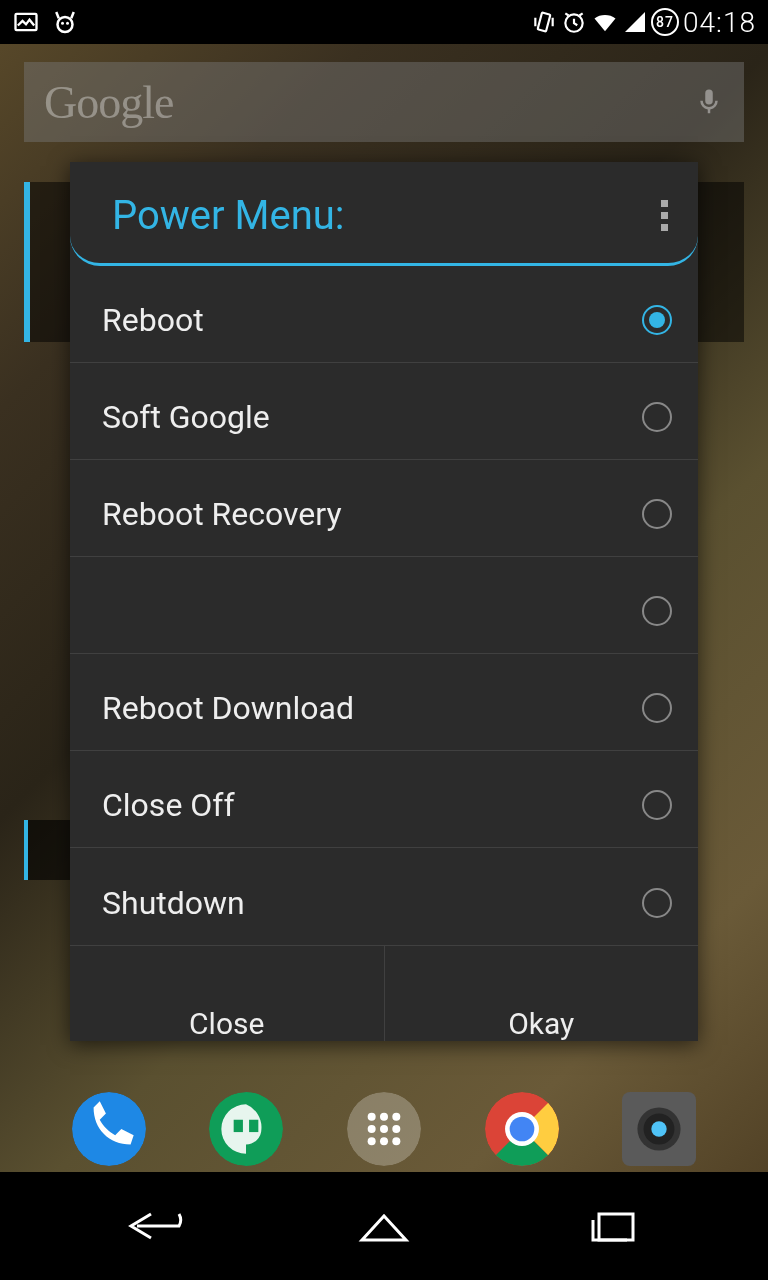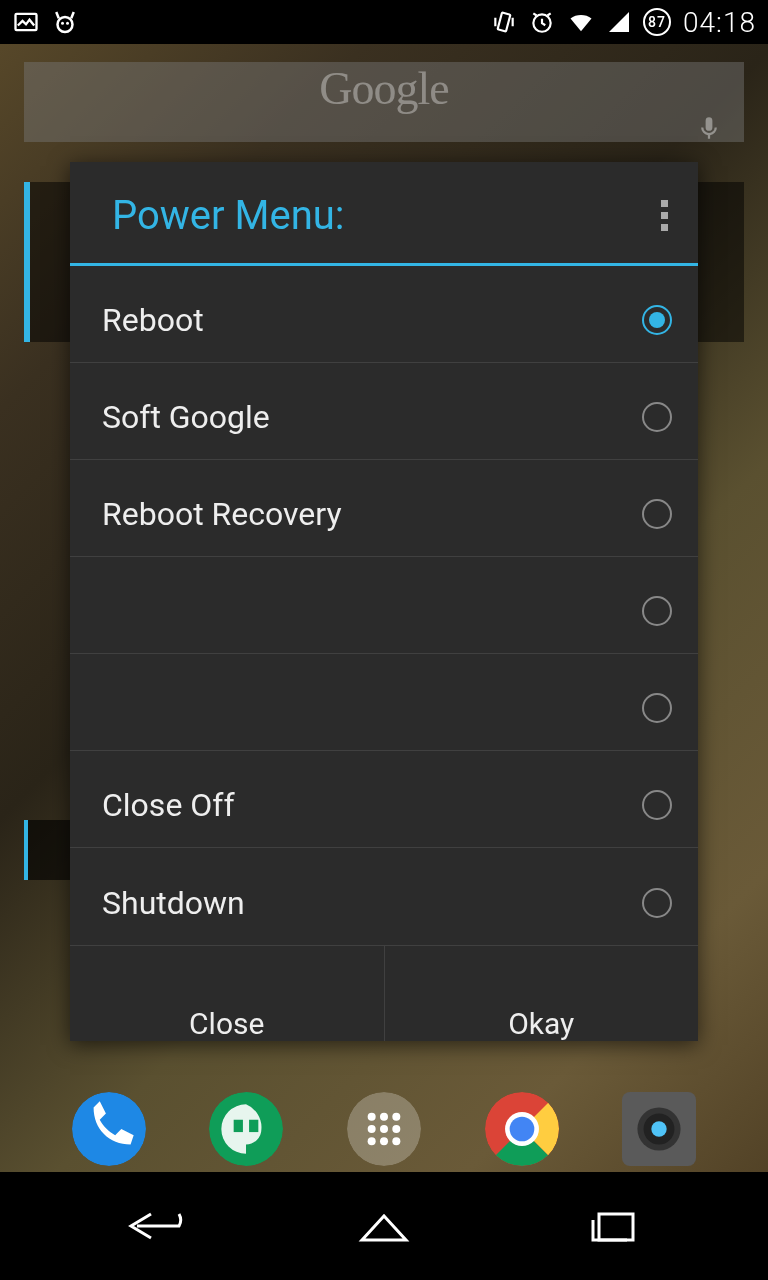"87" .status-right { gap: 12px -> 4px }
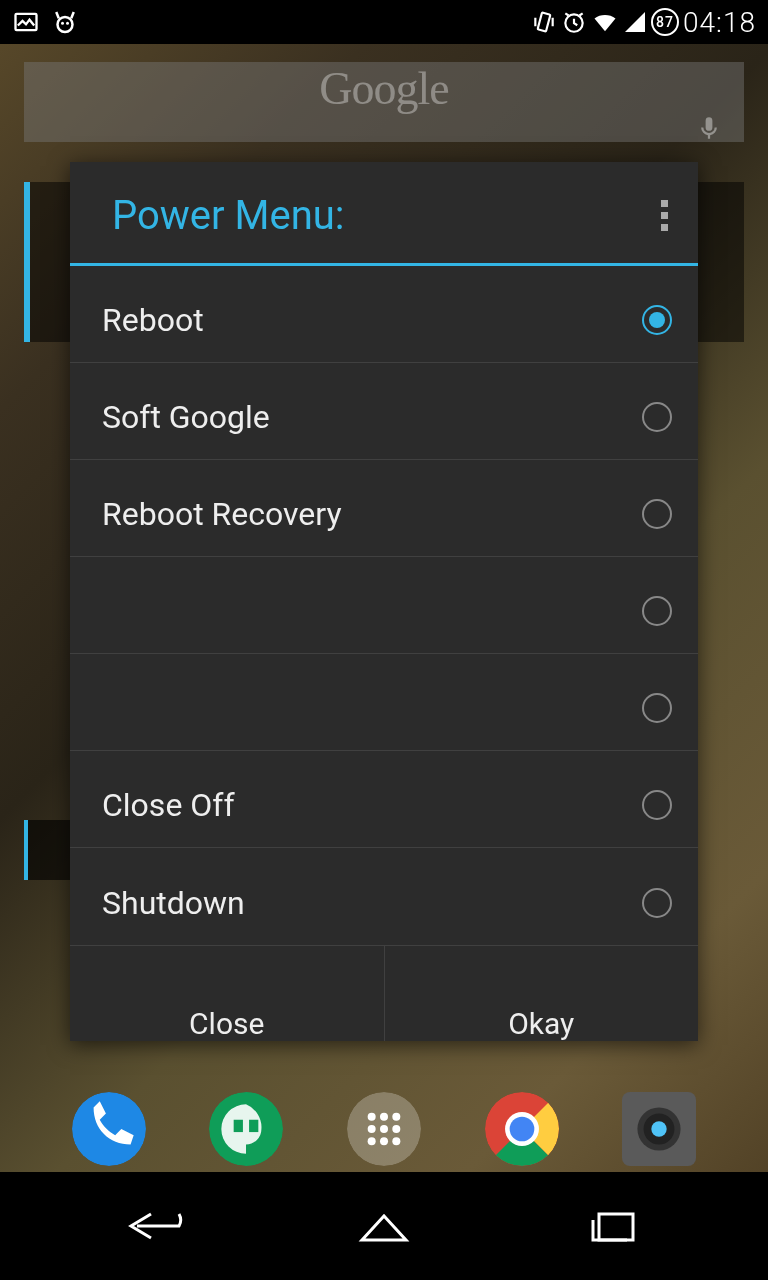"Google" .searchbar { flex-direction: column -> none }
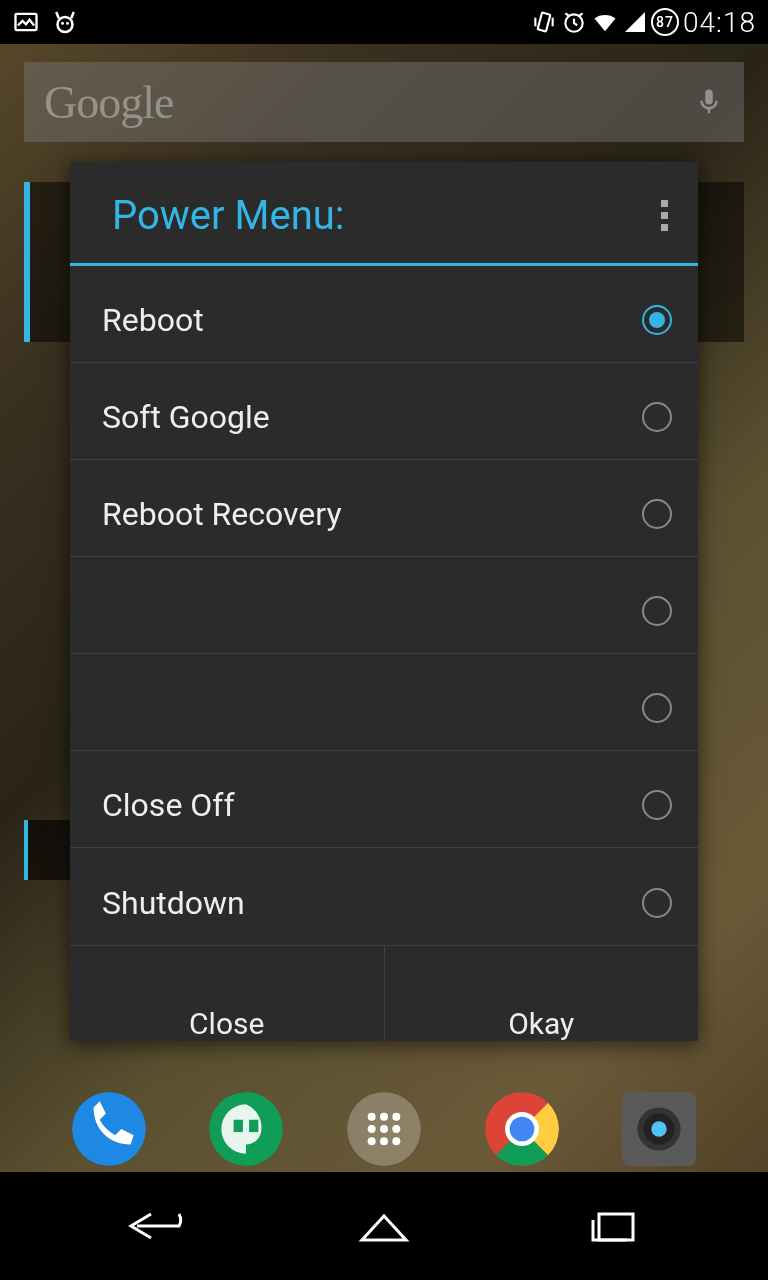"Power Menu:" .dialog-header { border-radius: none -> 30px }
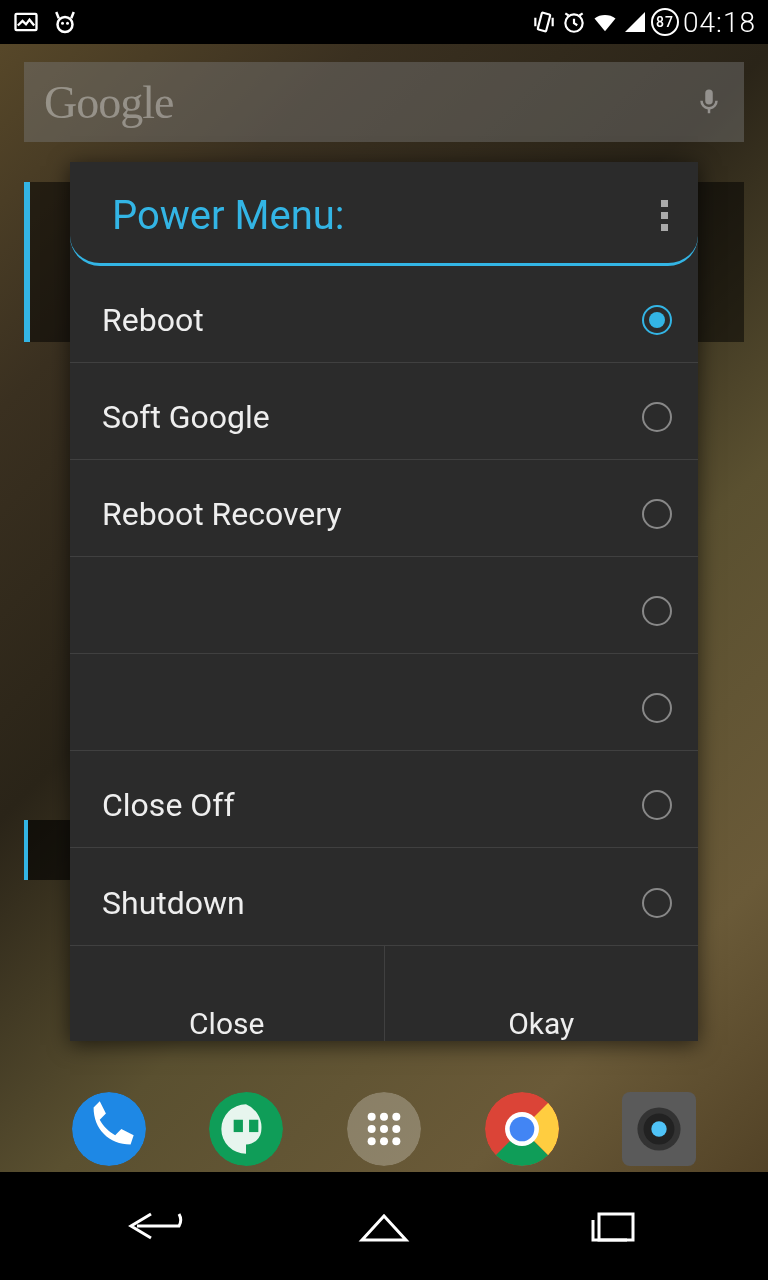"Reboot Download" span { html: none -> <span>Reboot Download</span> }
